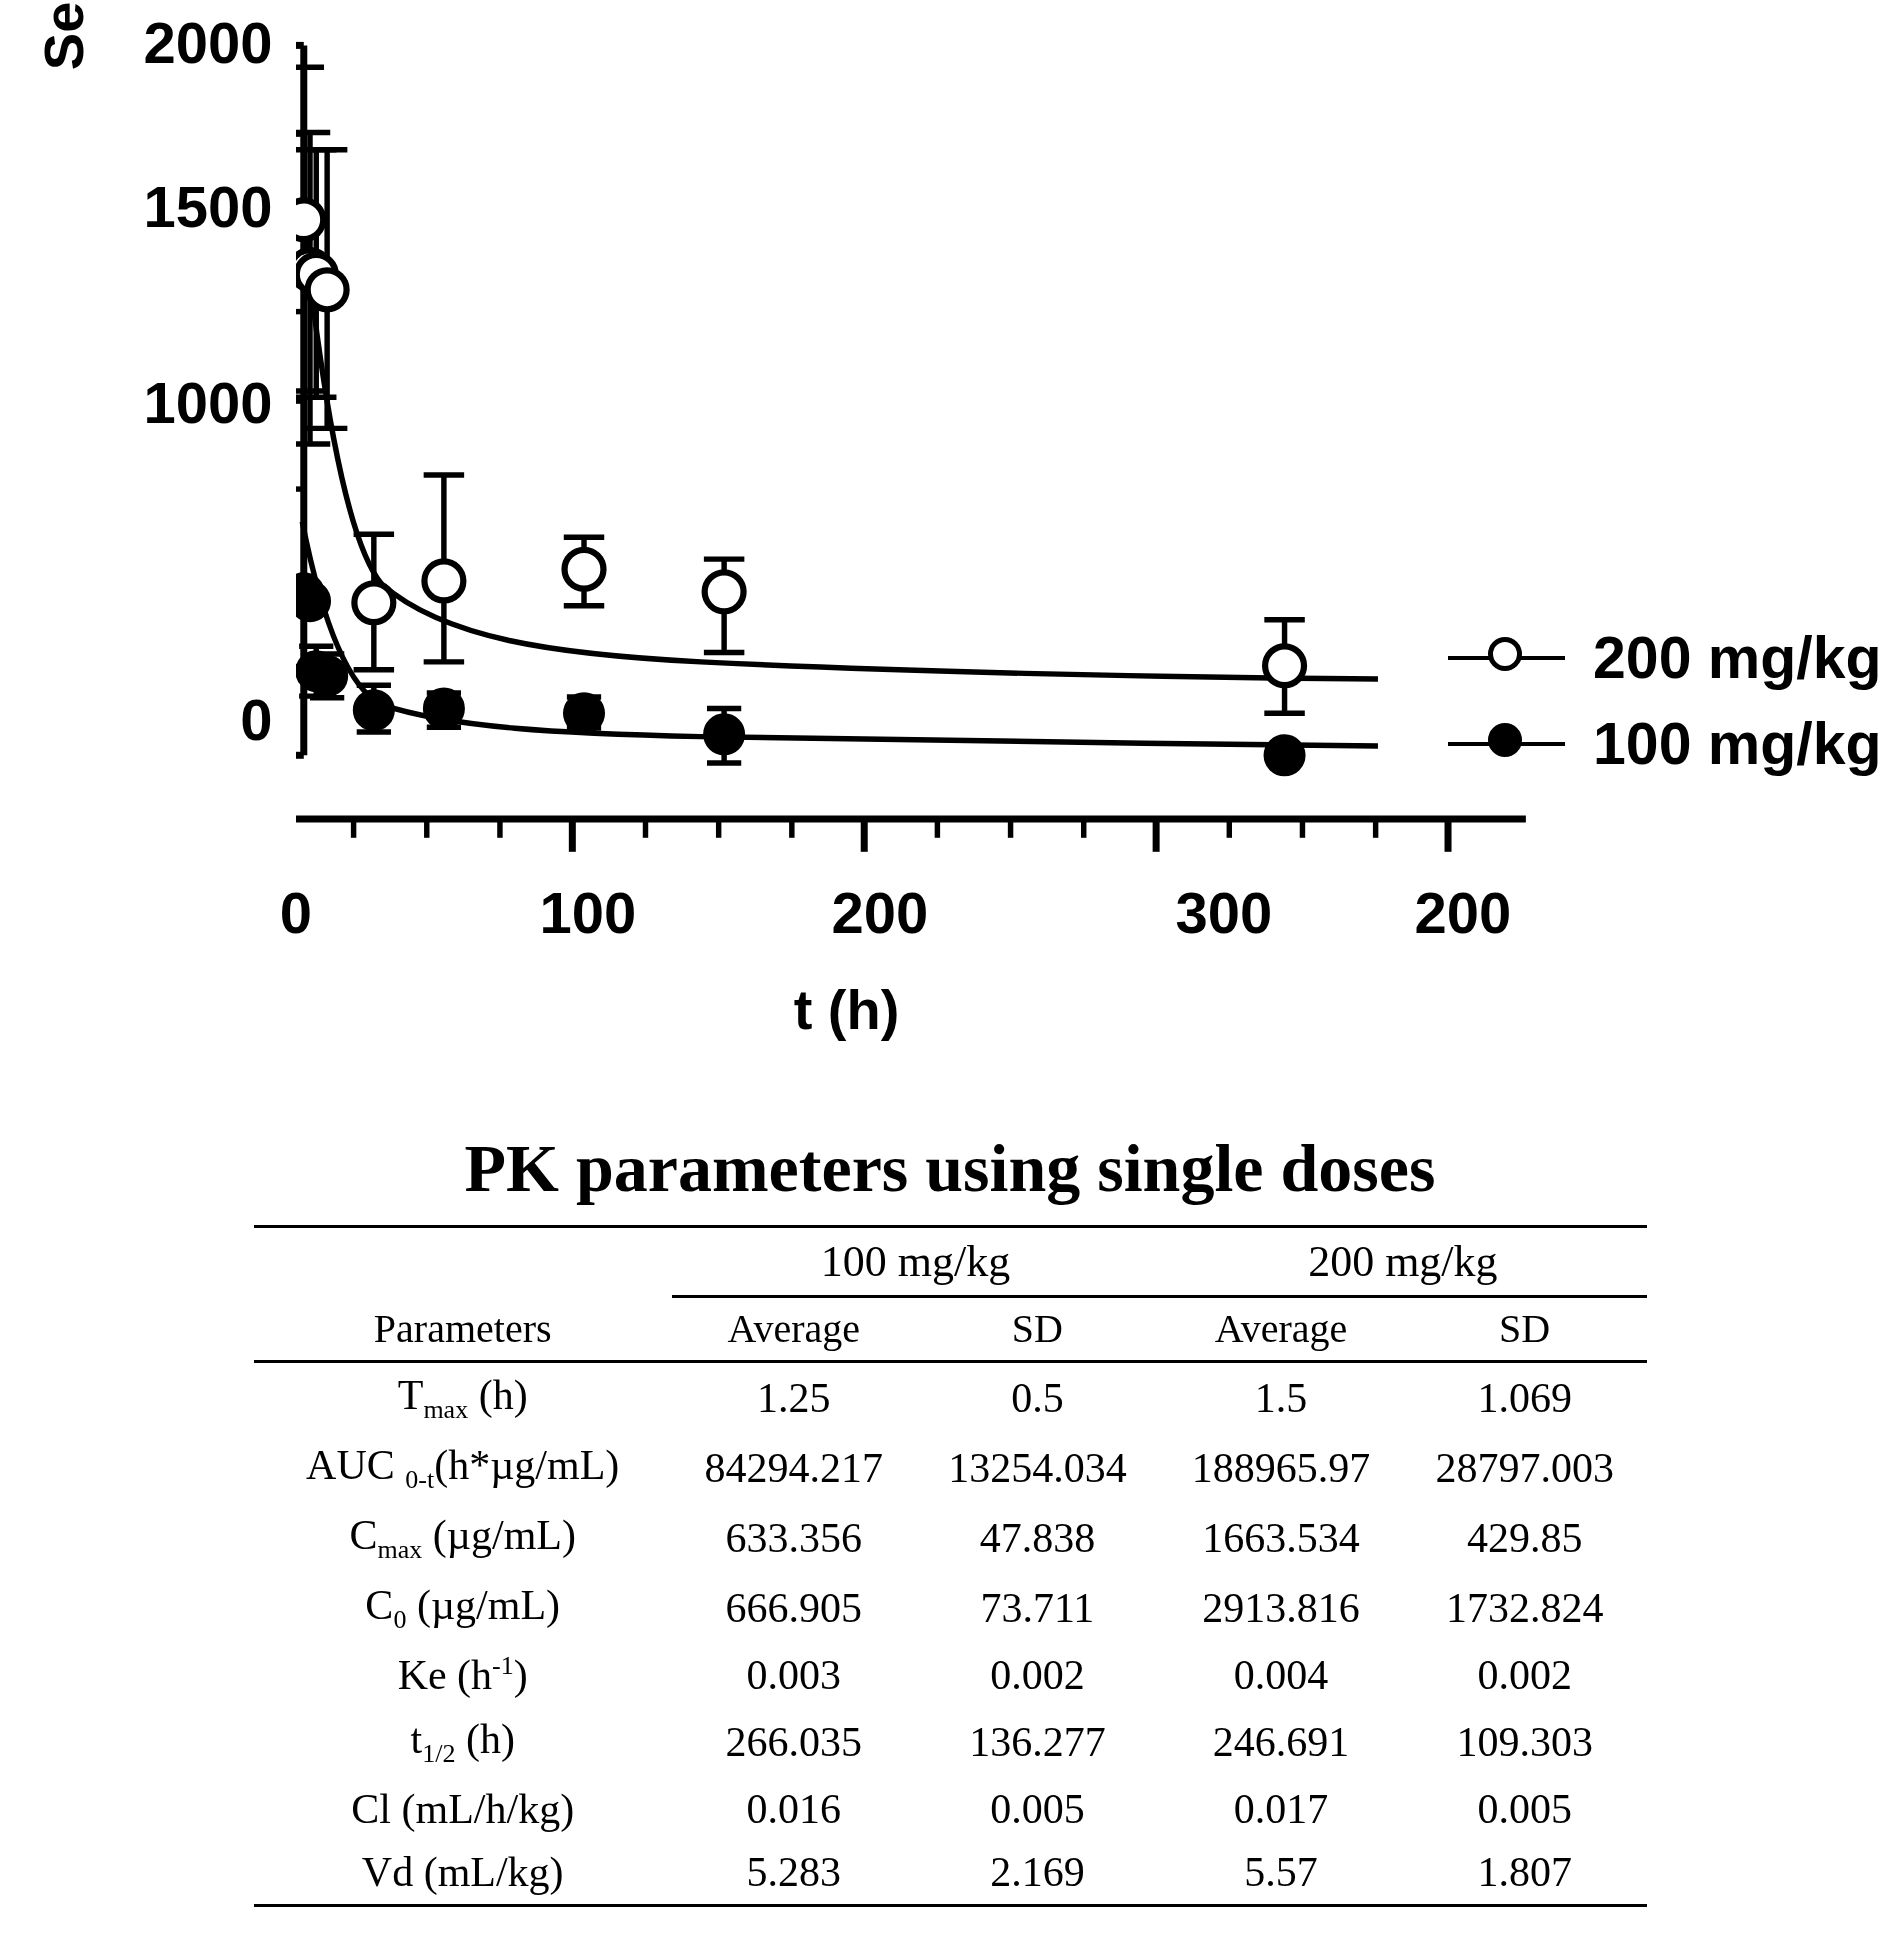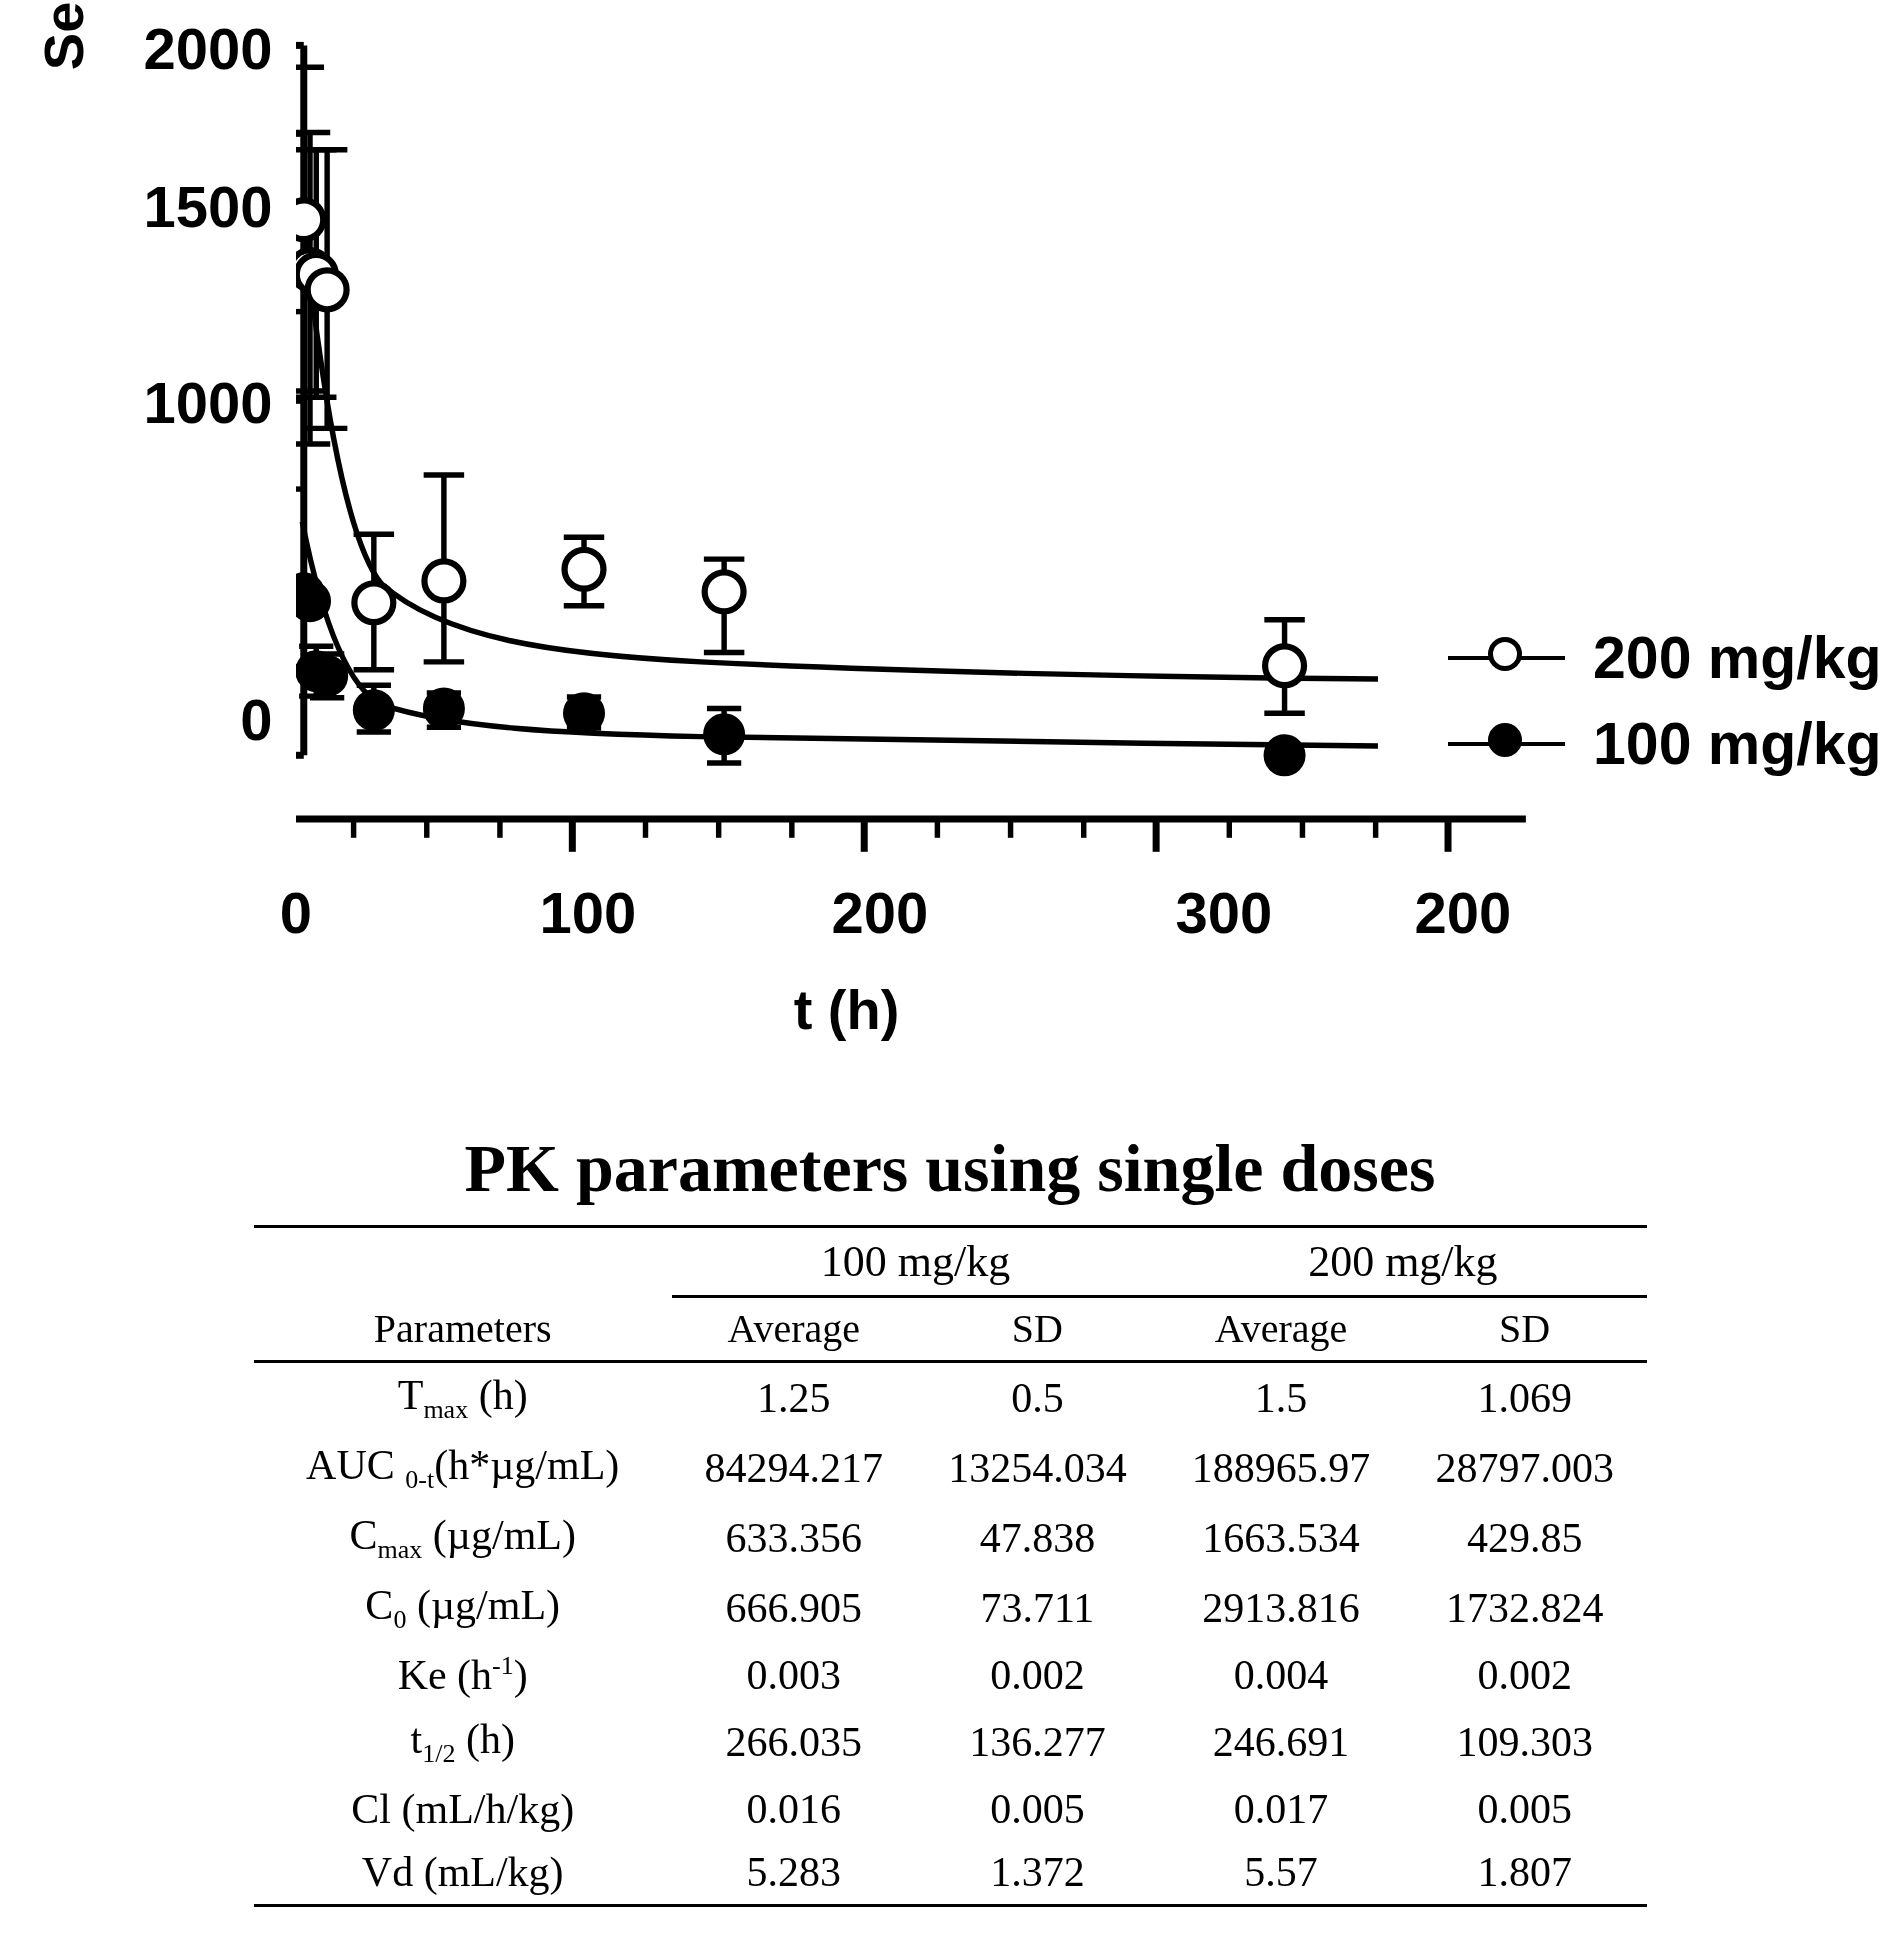"2000" div.ytick-label { top: 15px -> 9px }
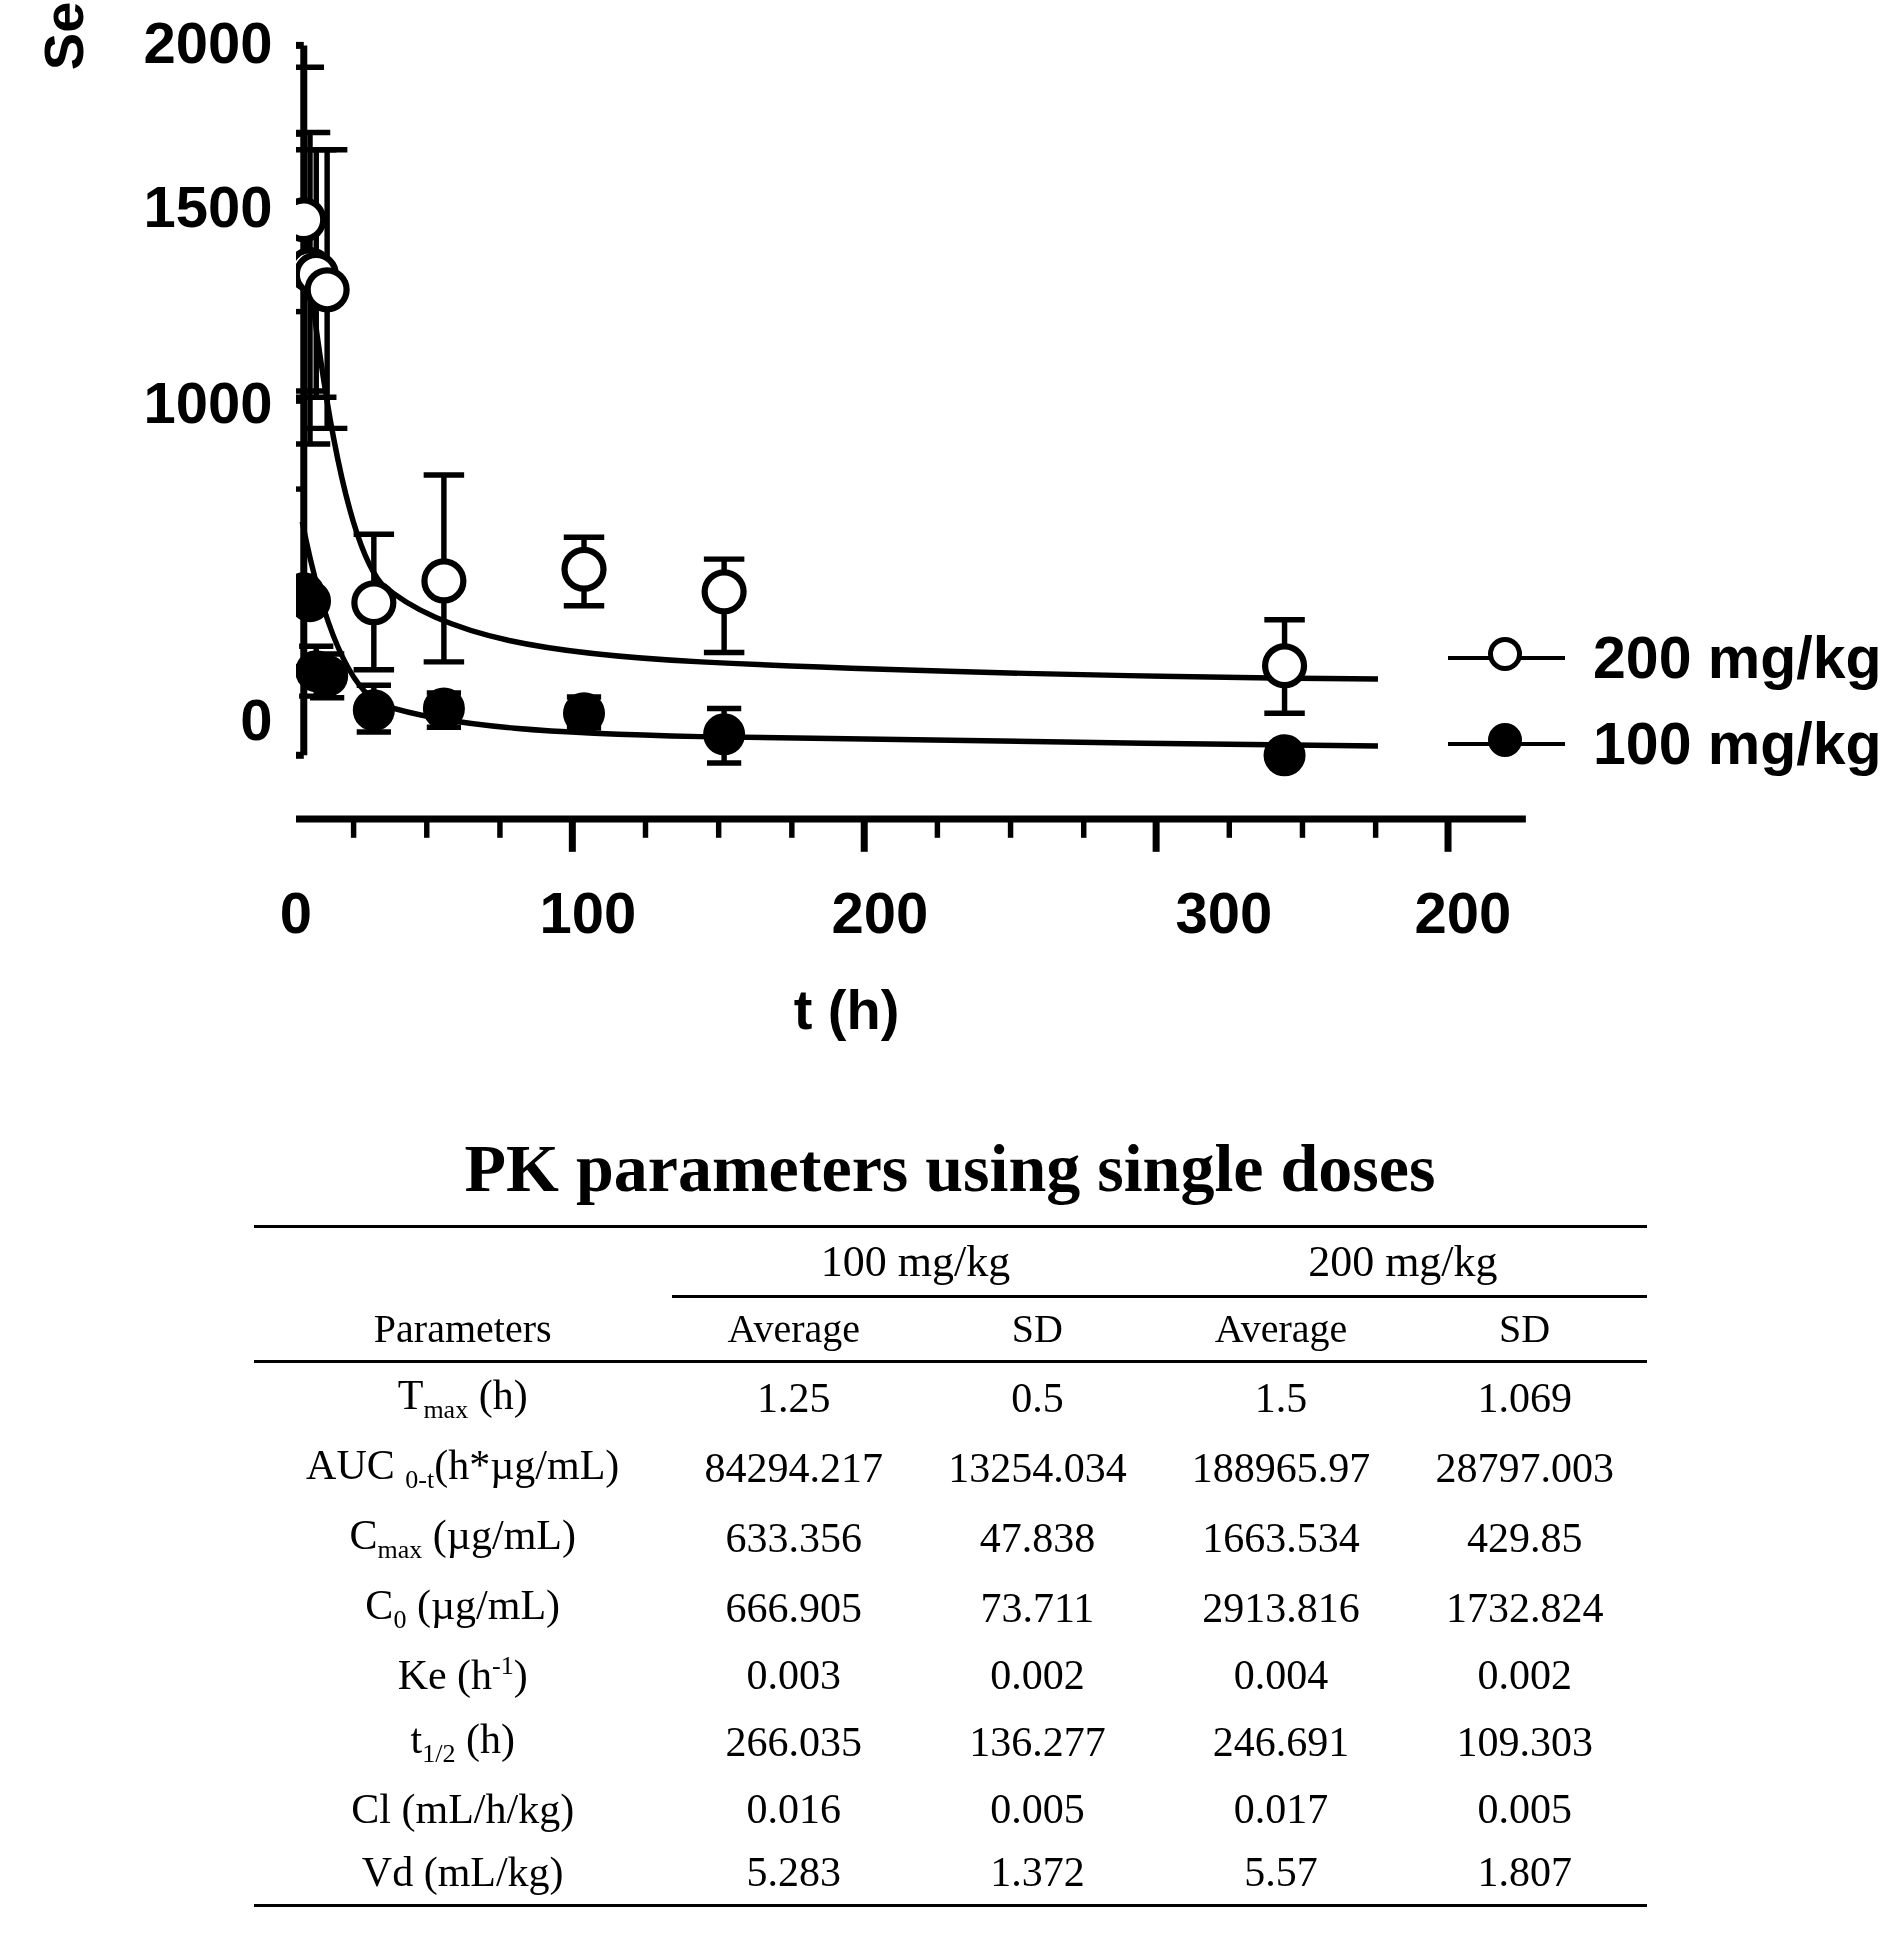"1.372" td { text: 1.372 -> 2.169 }
